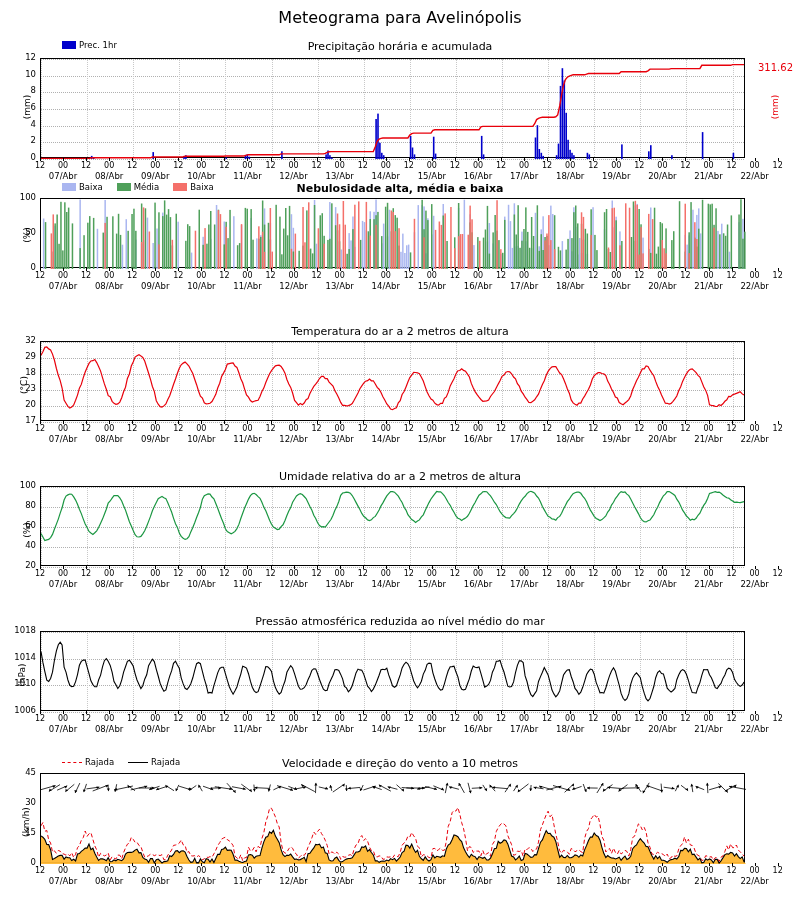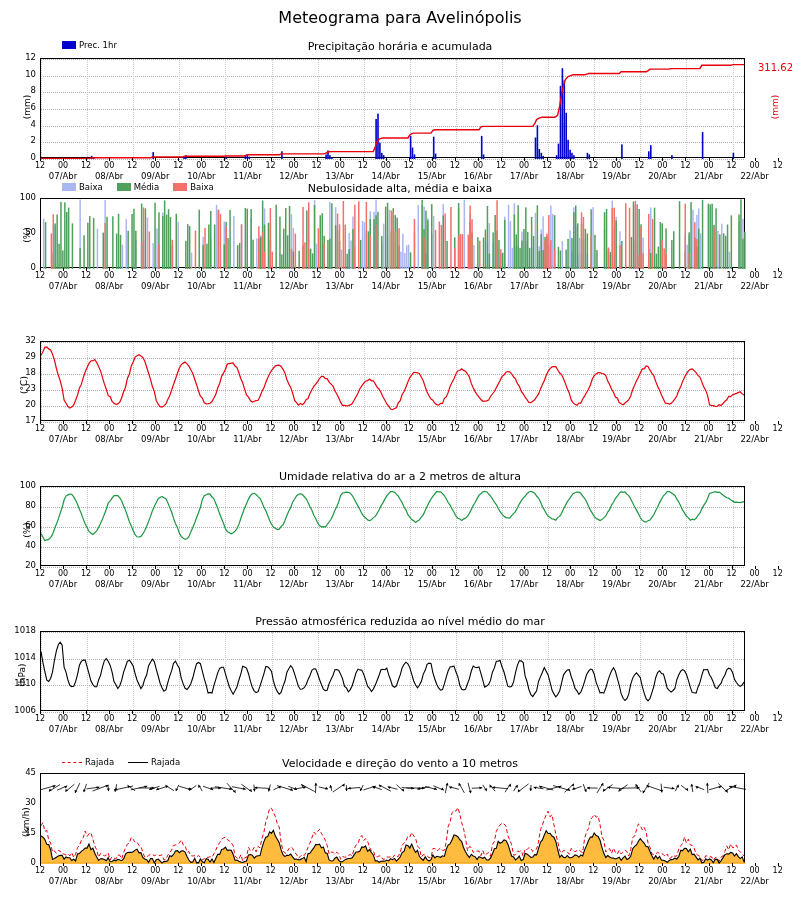"Nebulosidade alta, média e baixa" div.plot-title { font-weight: none -> bold }
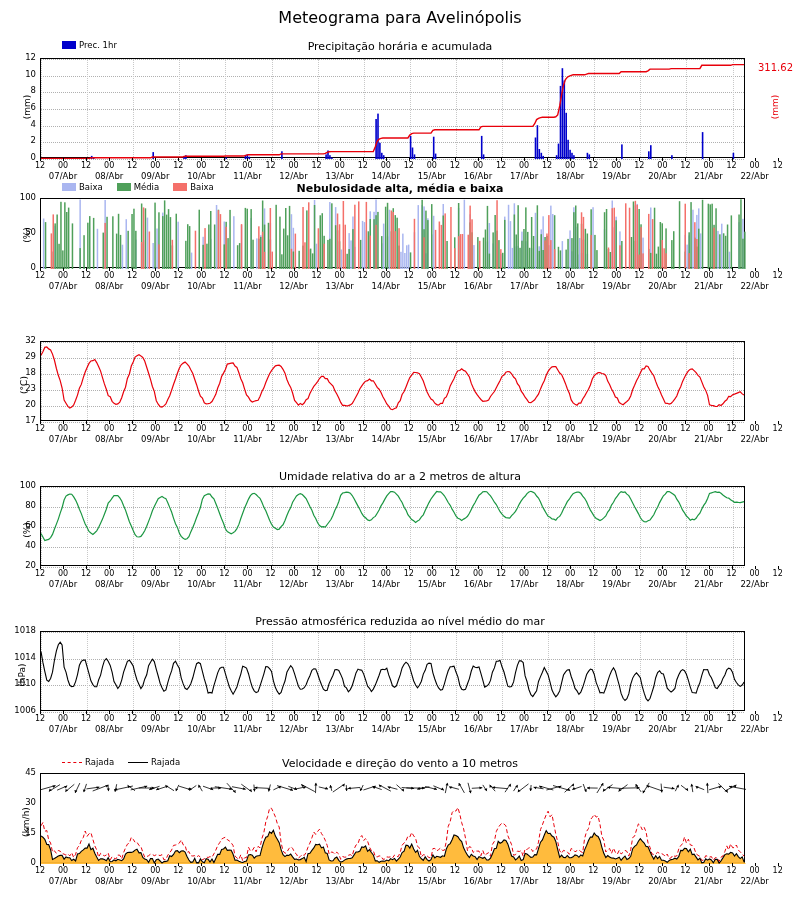"Temperatura do ar a 2" div.plot-title { html: none -> <div>Temperatura do ar a 2 metros de altura</div> }
